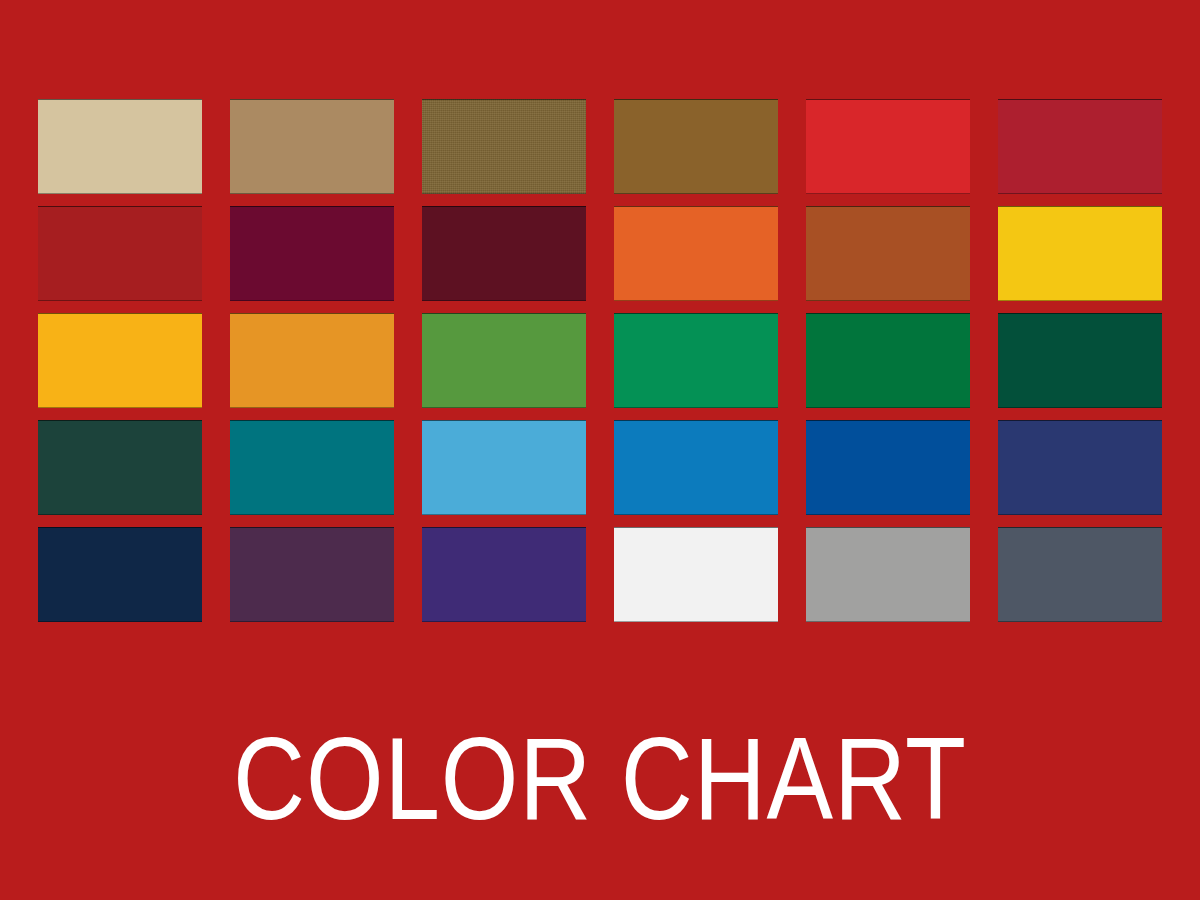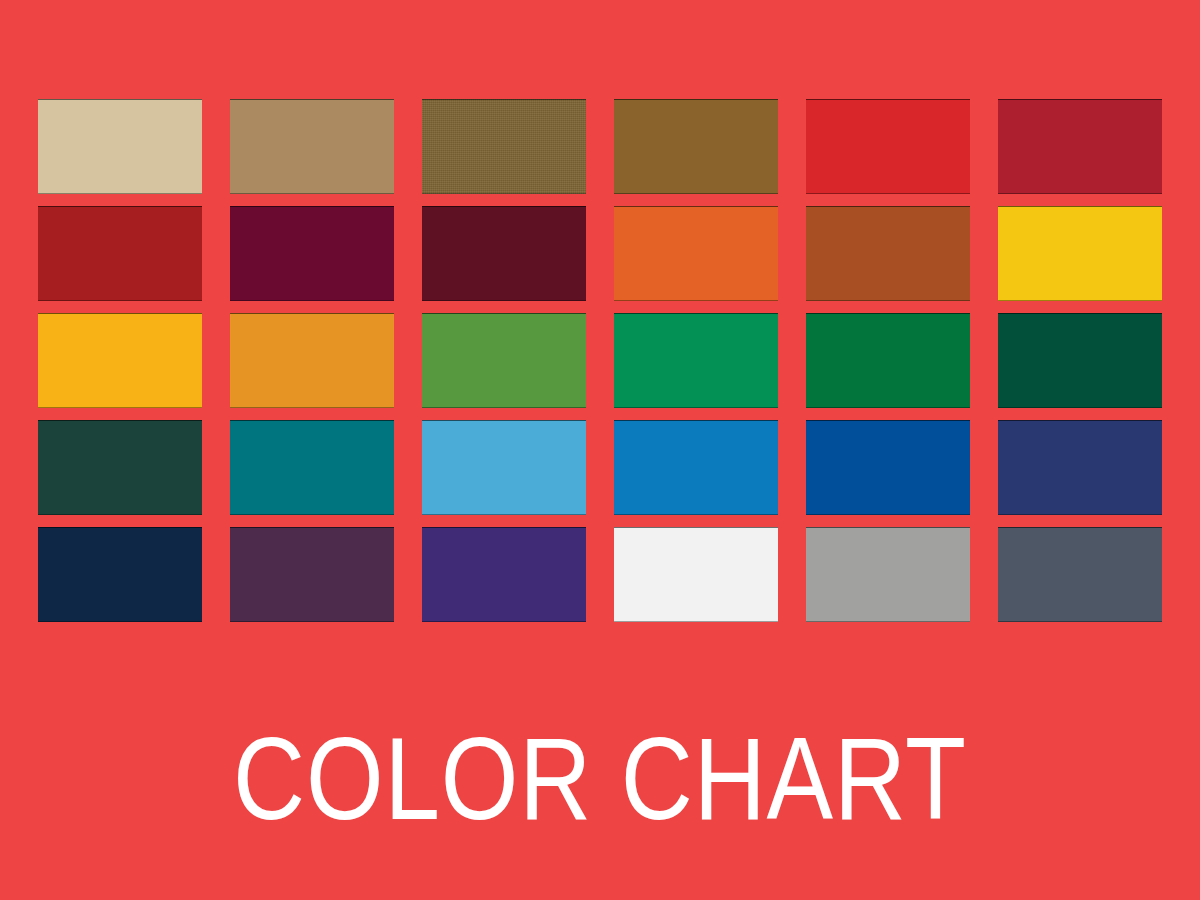"COLOR CHART" div { background: #ef4444 -> #b91c1c }
